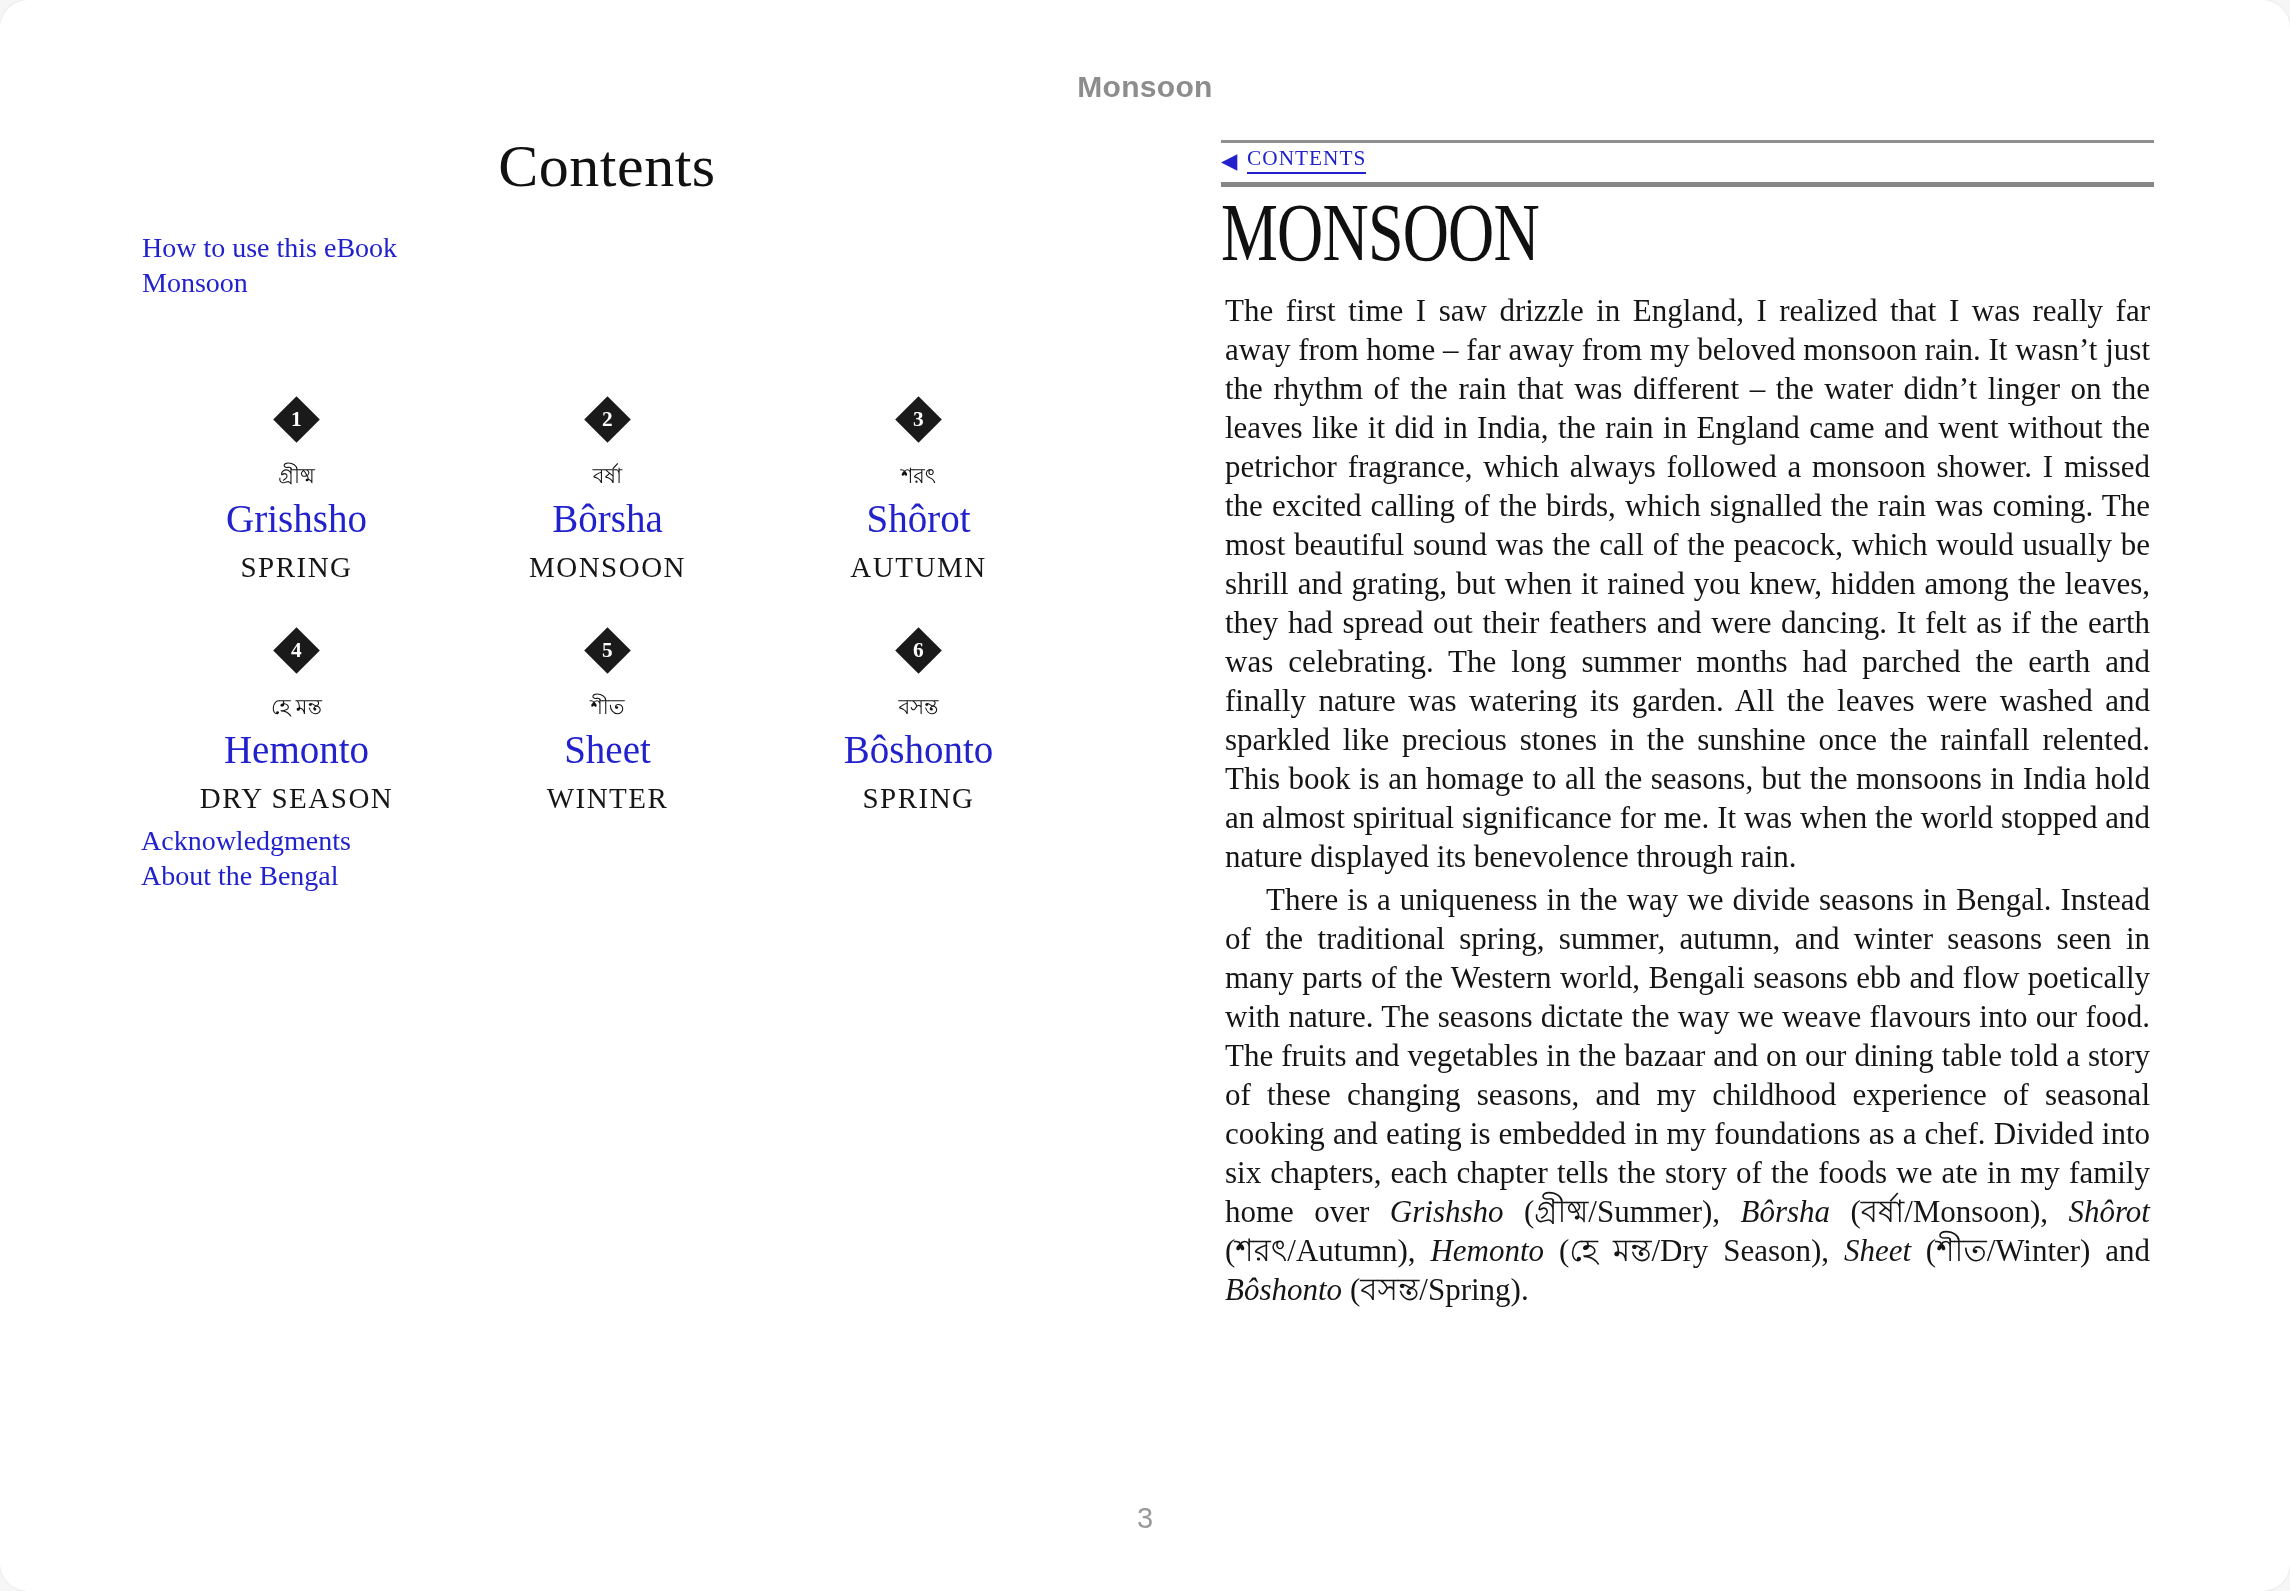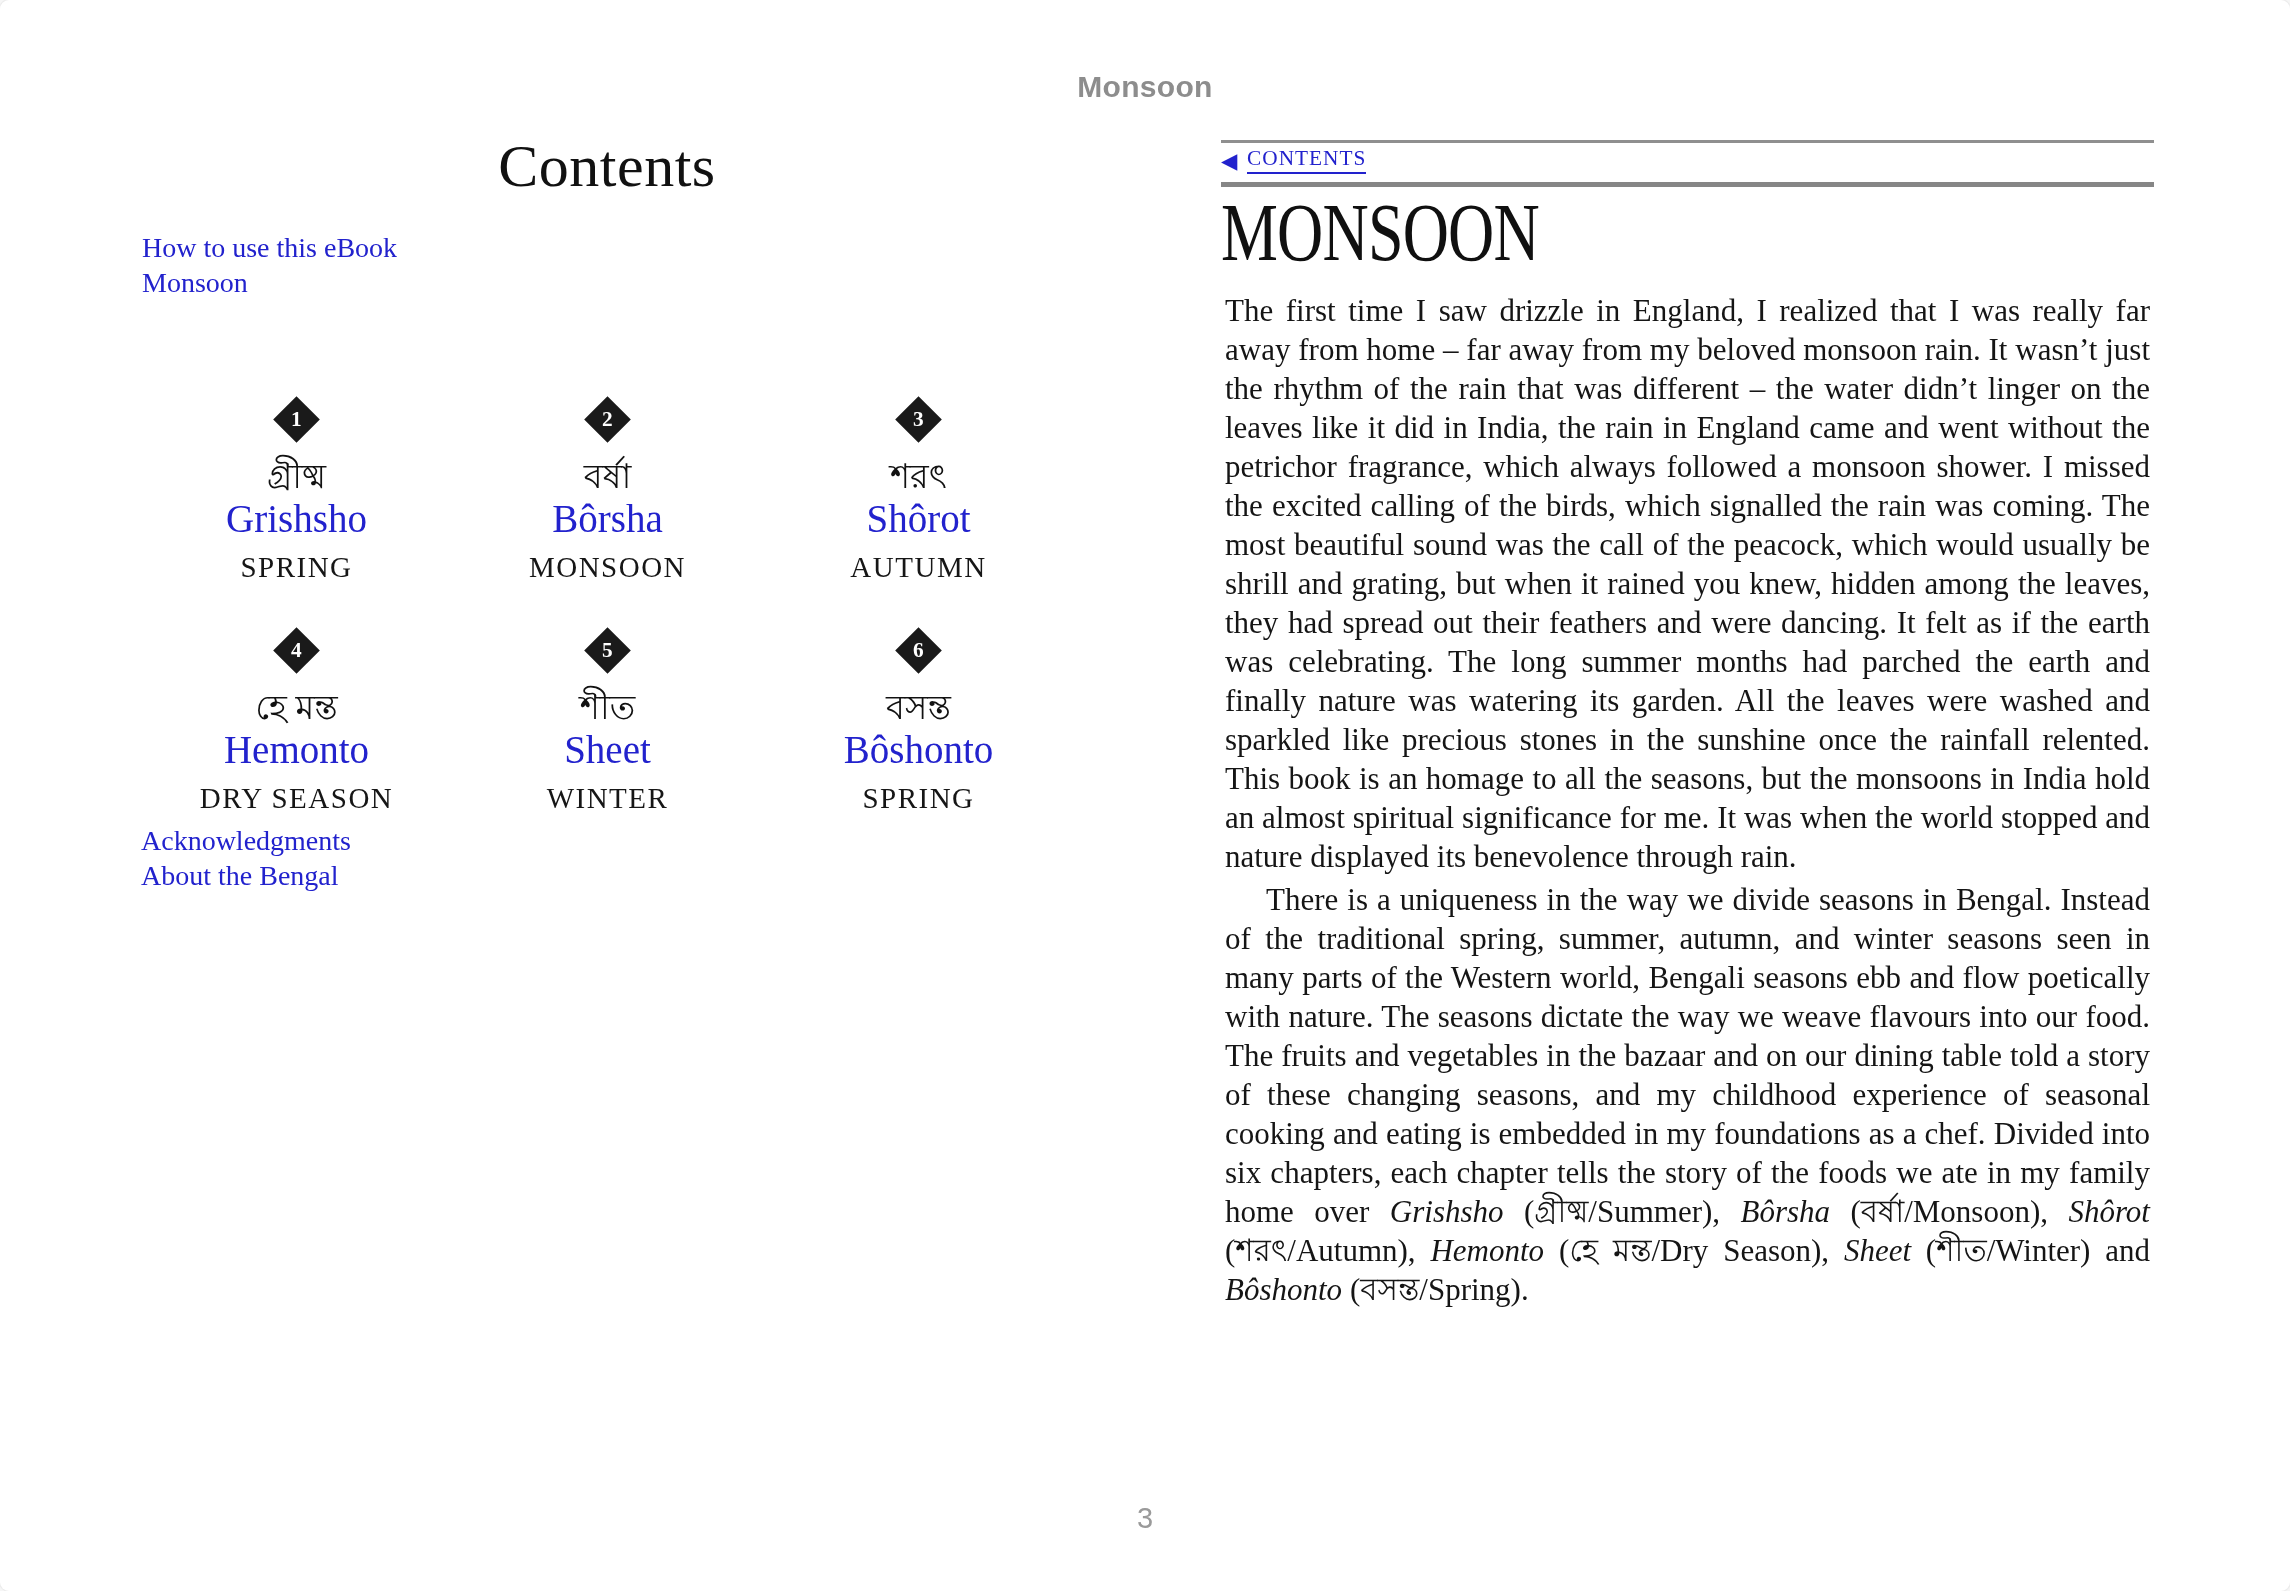"Monsoon" .screen { border-radius: 9px -> 28px }
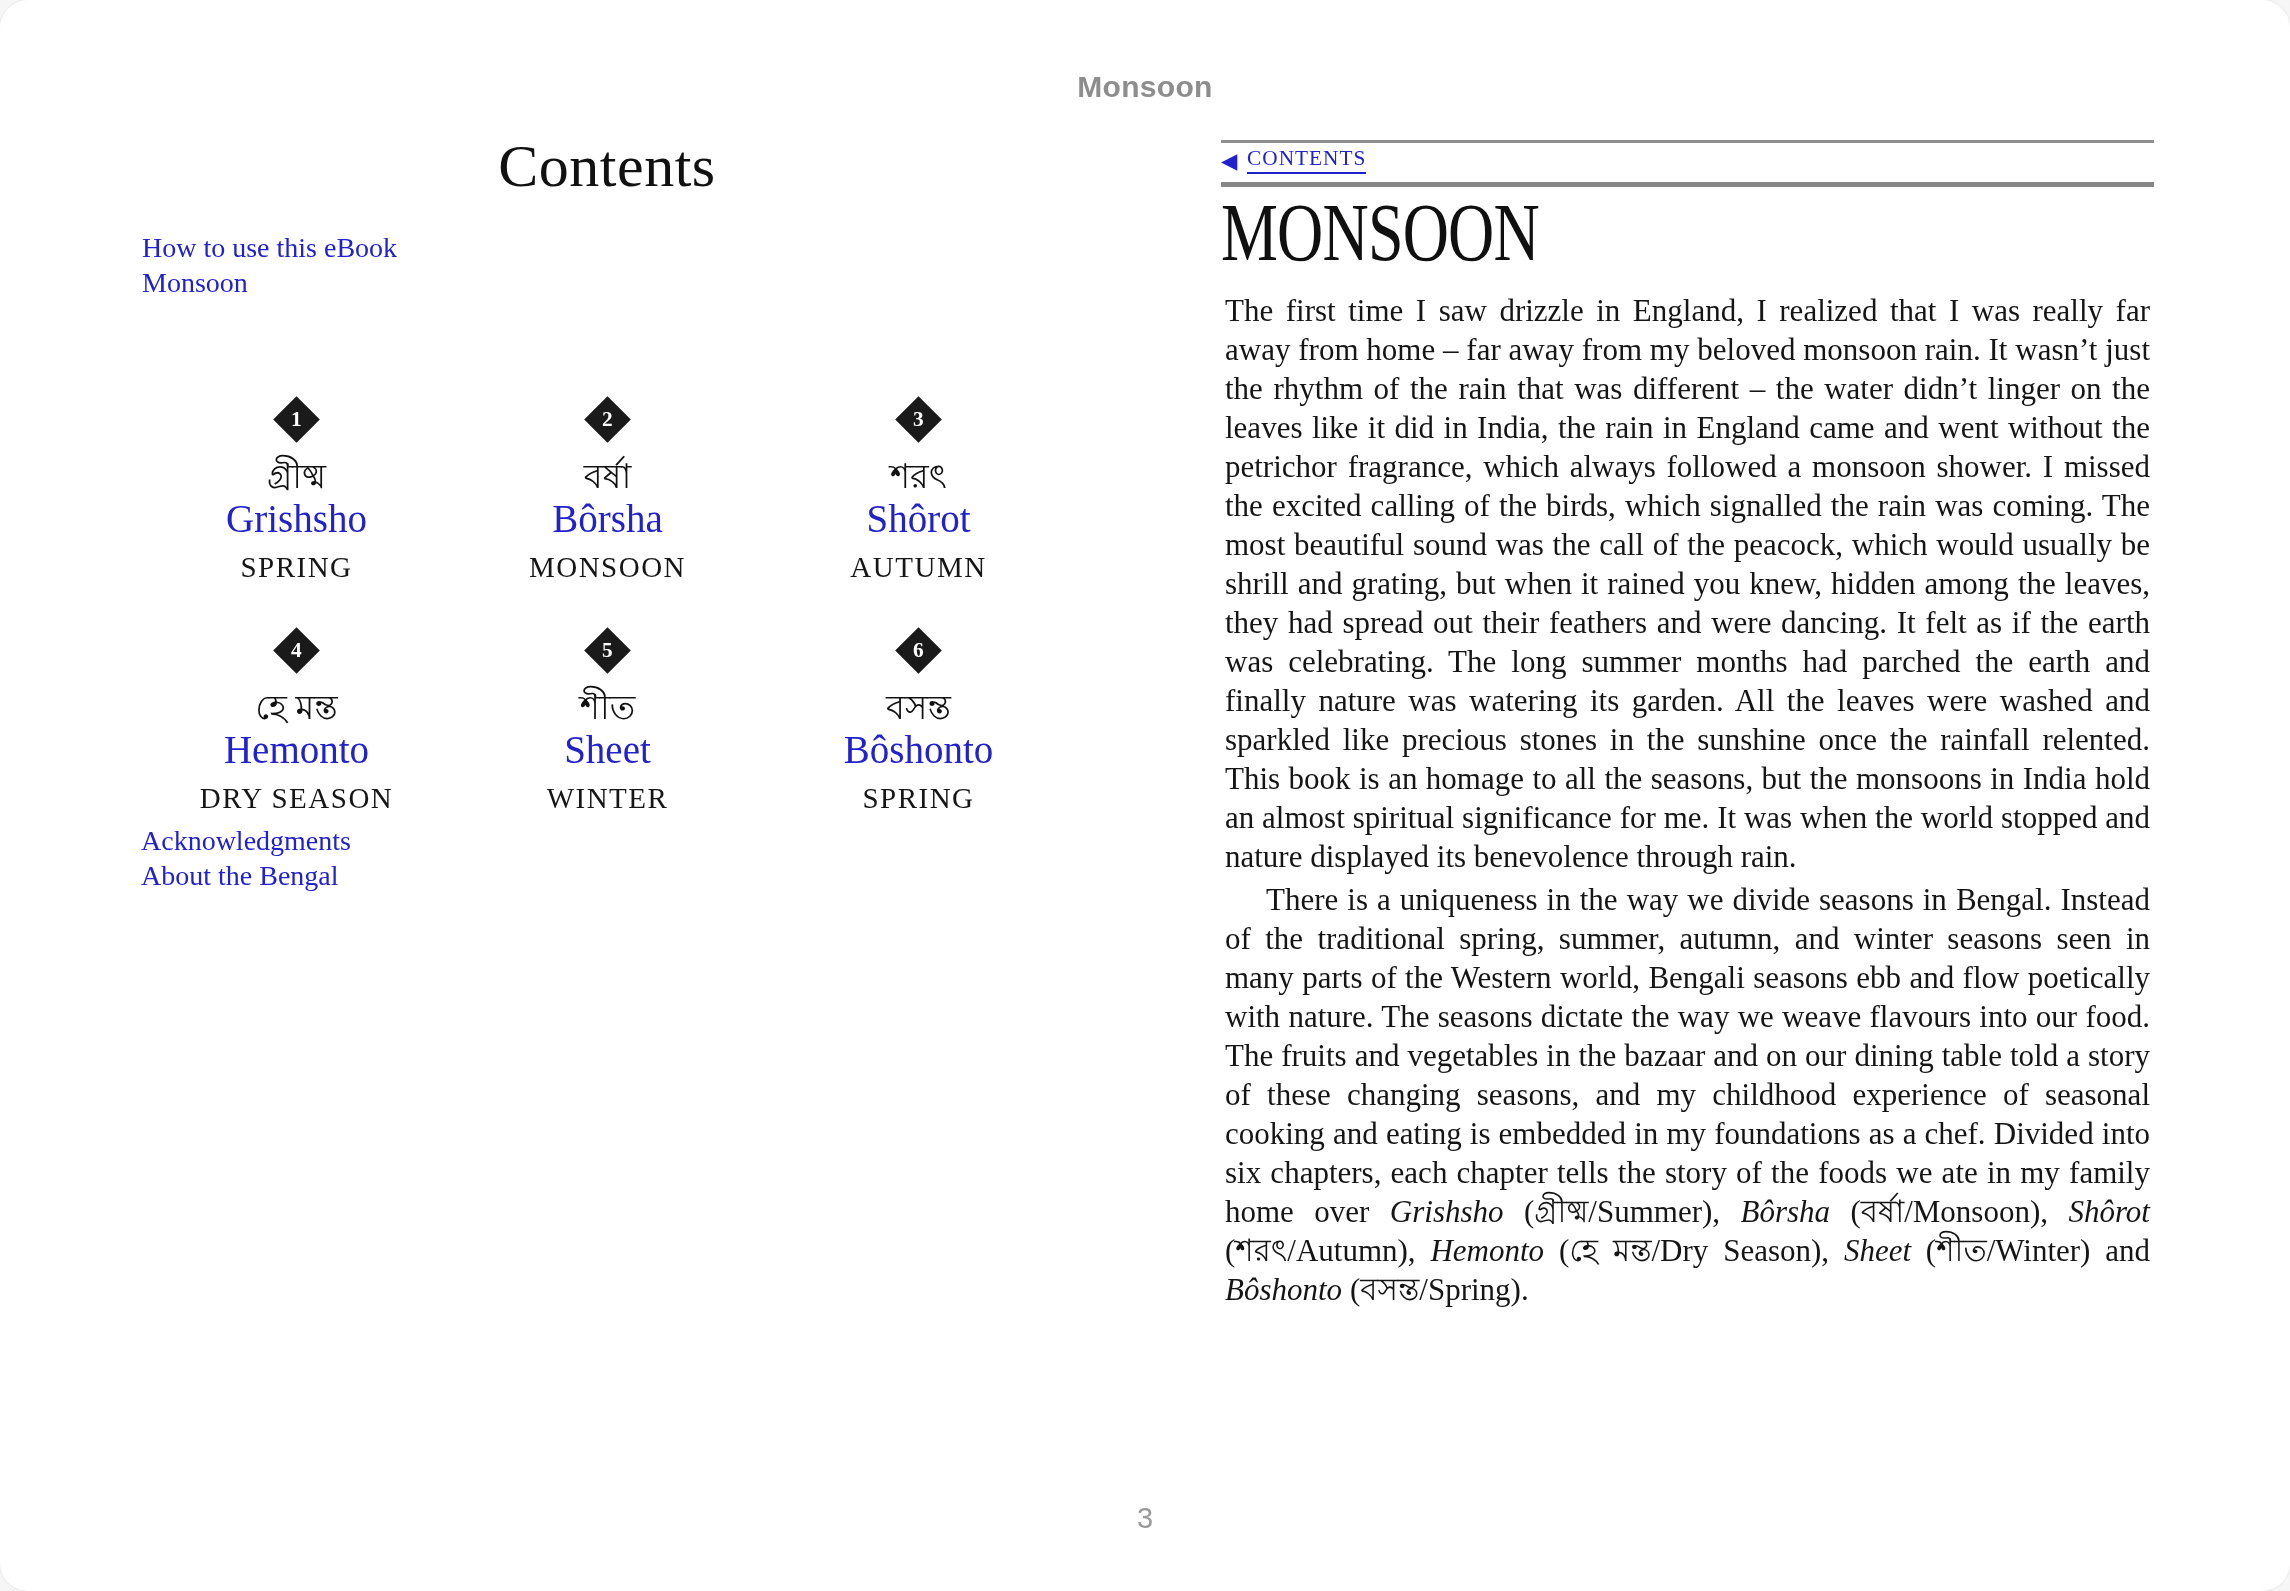"গ্রীষ্ম" .season-bengali { font-size: 34px -> 21px }
